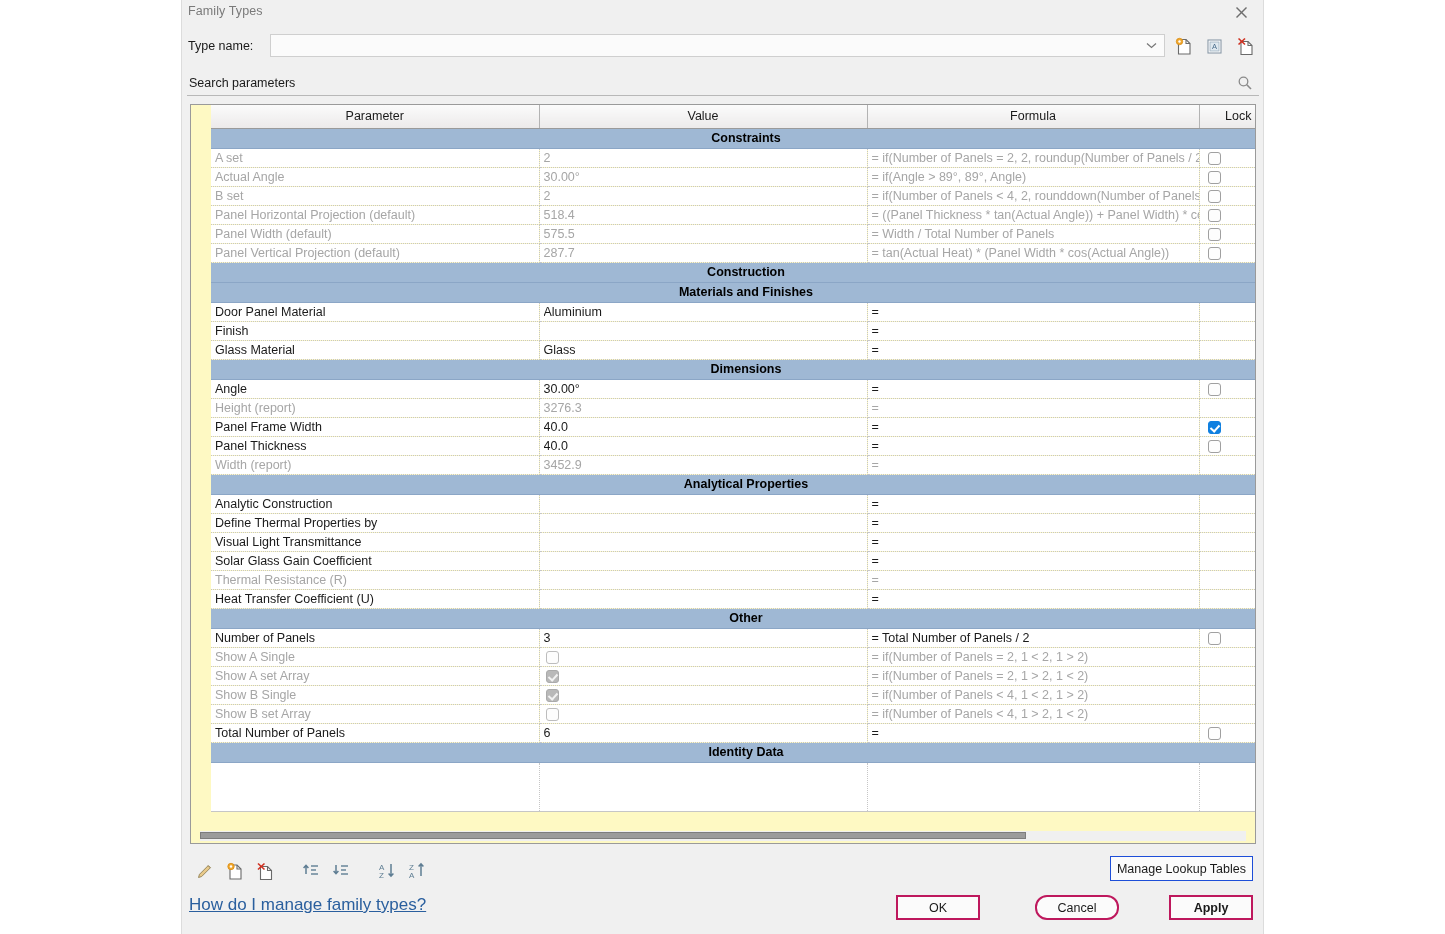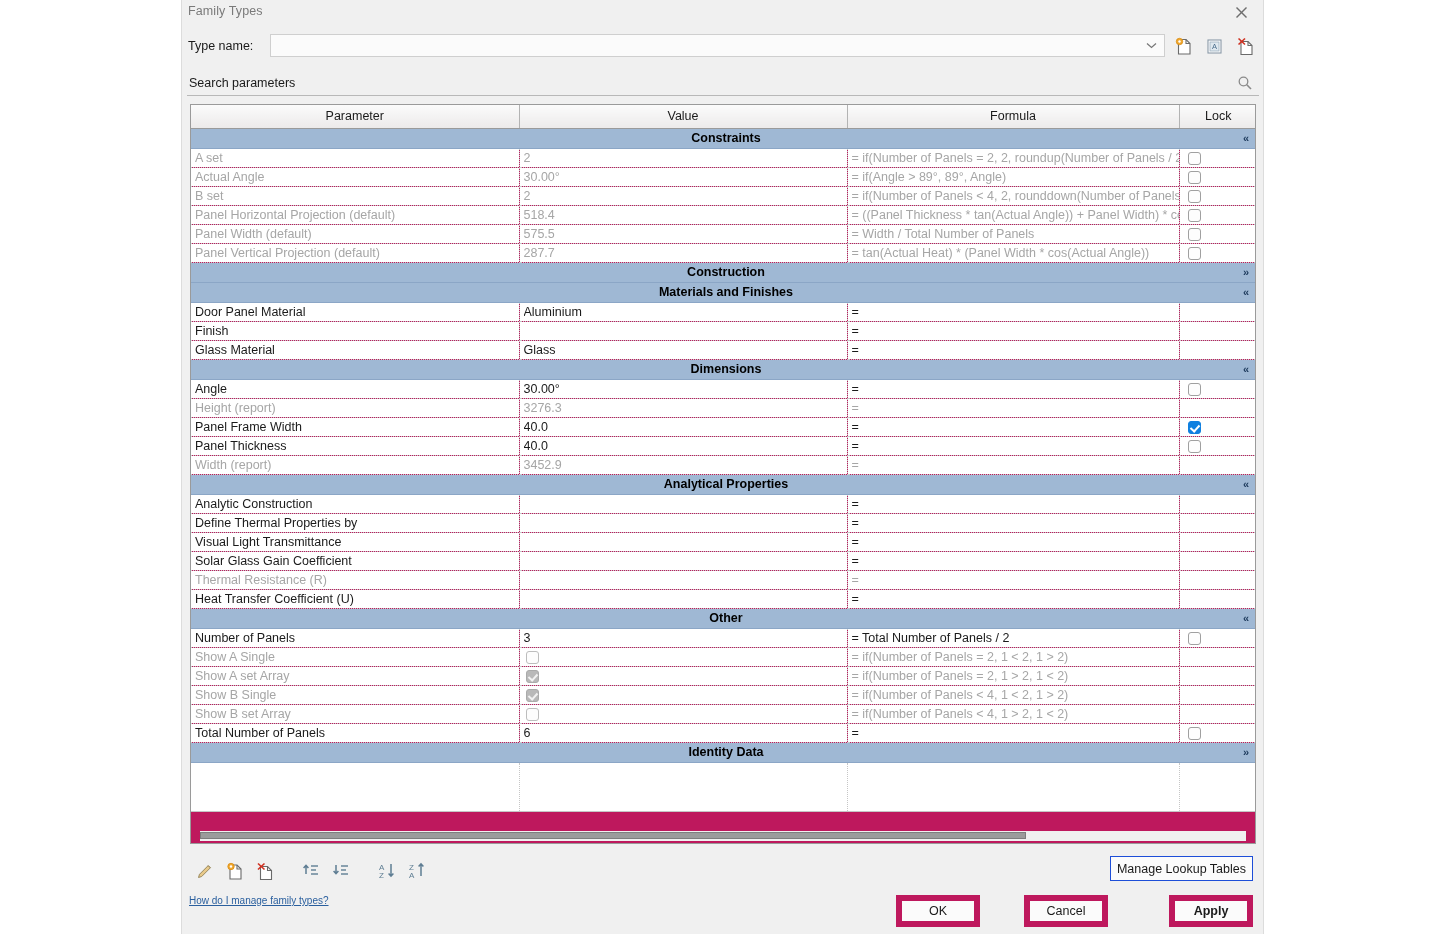"Parameter" .table-wrap { background: #be185d -> #fef9c3; padding-left: none -> 20px }
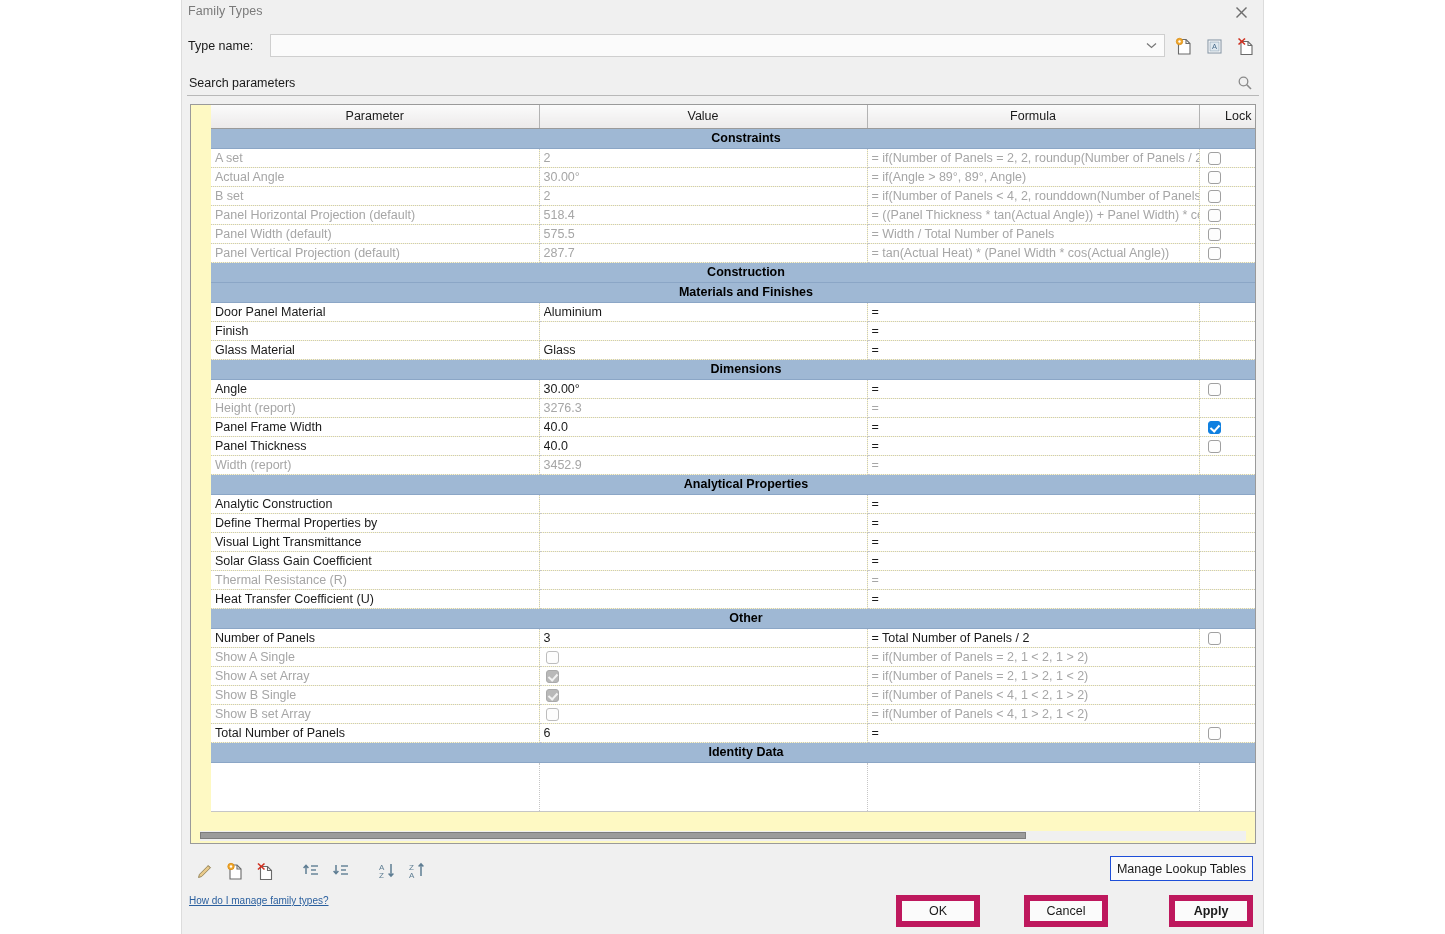"How do I manage family" .help-link { font-size: 10px -> 17px }
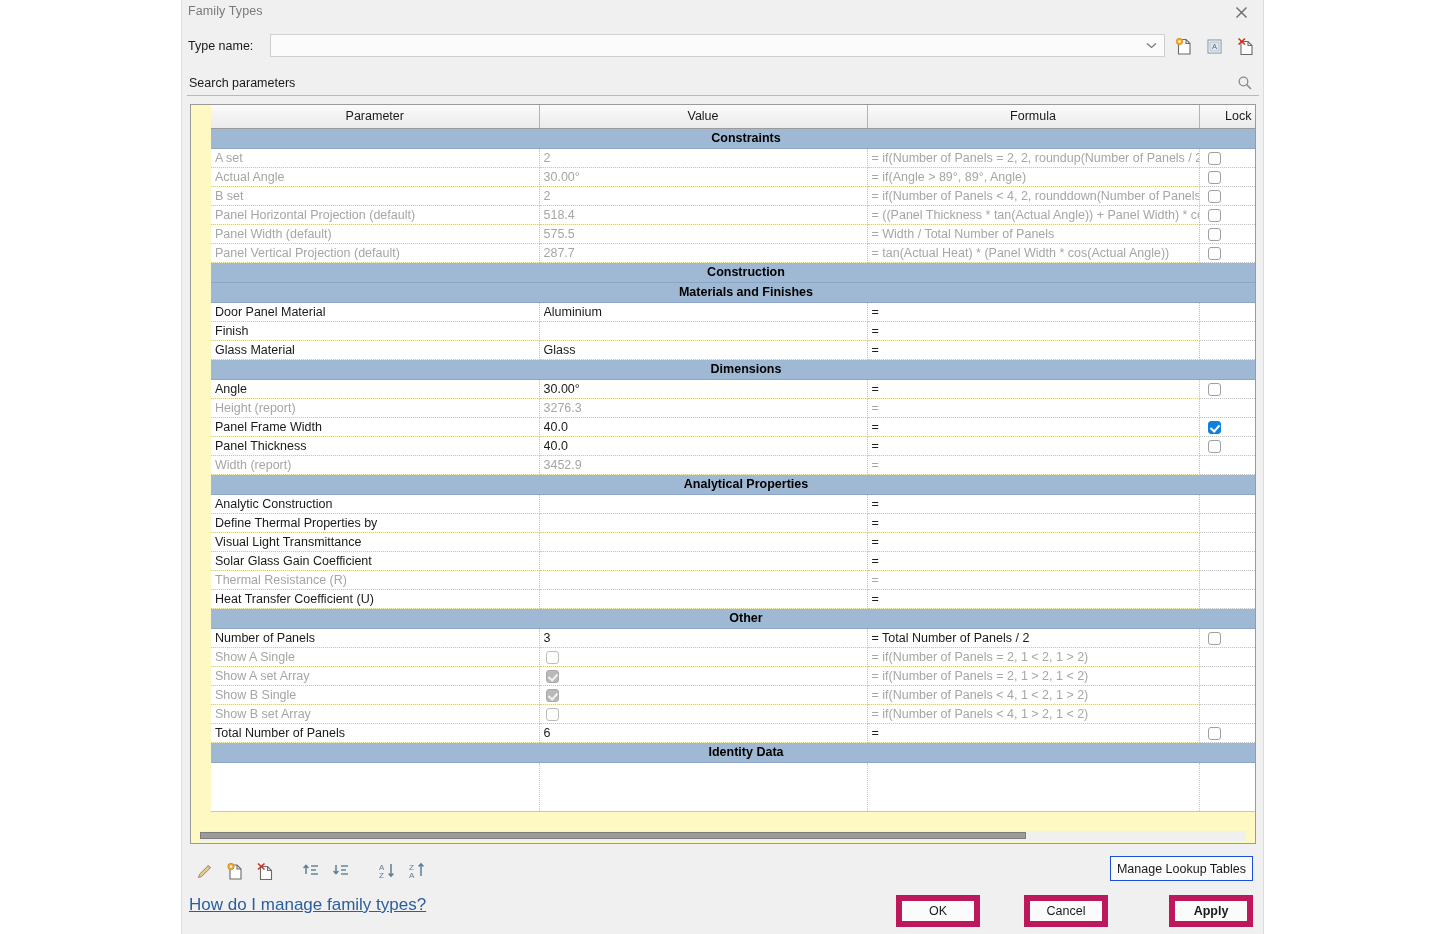"OK" .dlg-btn { border: 6px solid #be185d -> 2px solid #be185d; height: 32px -> 25px }
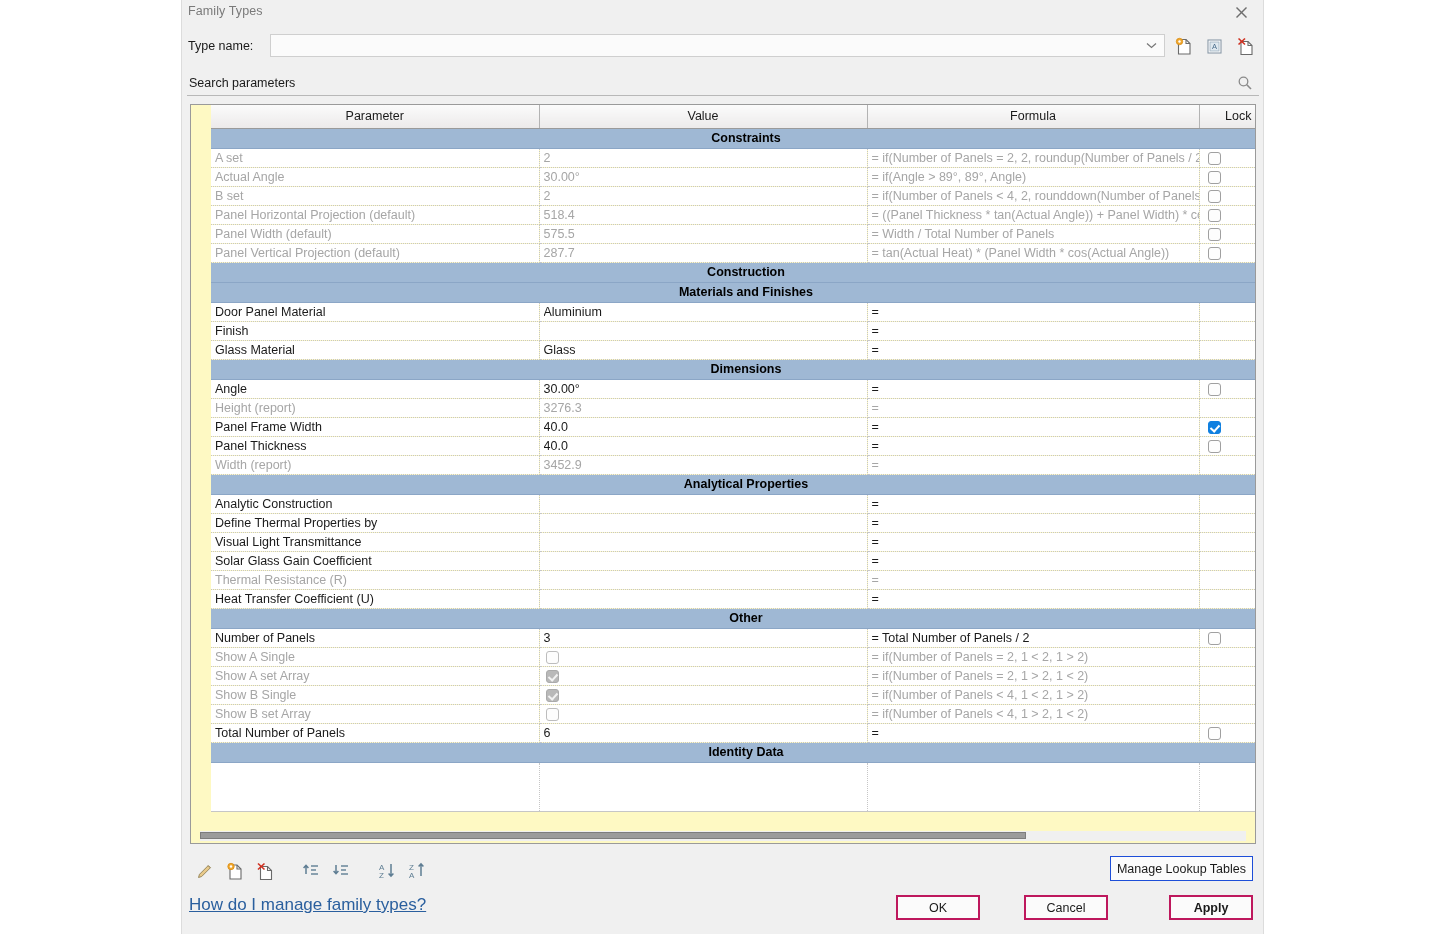"Cancel" .dlg-btn.cancel { border-radius: none -> 12px; right: 155px -> 144px }
